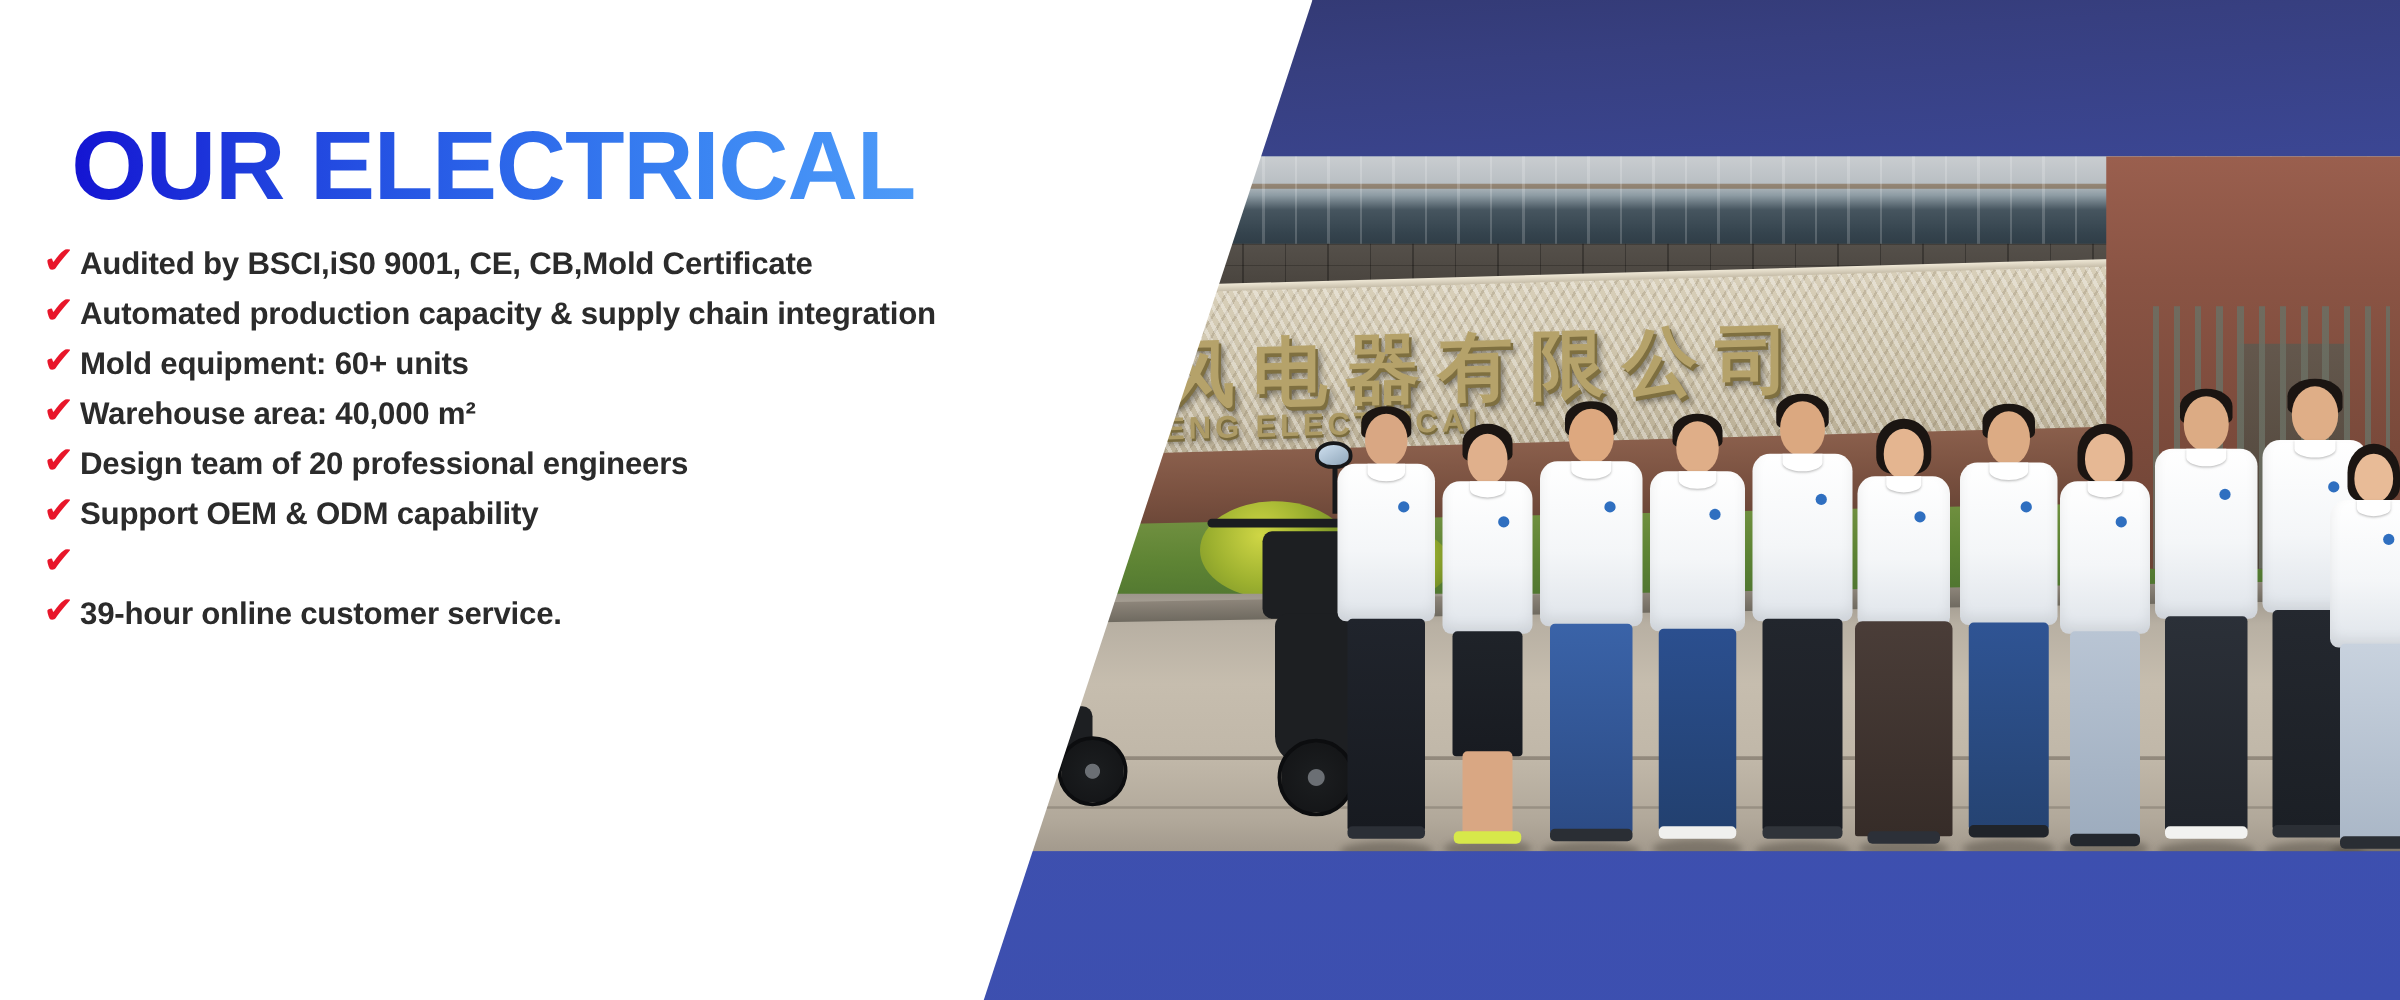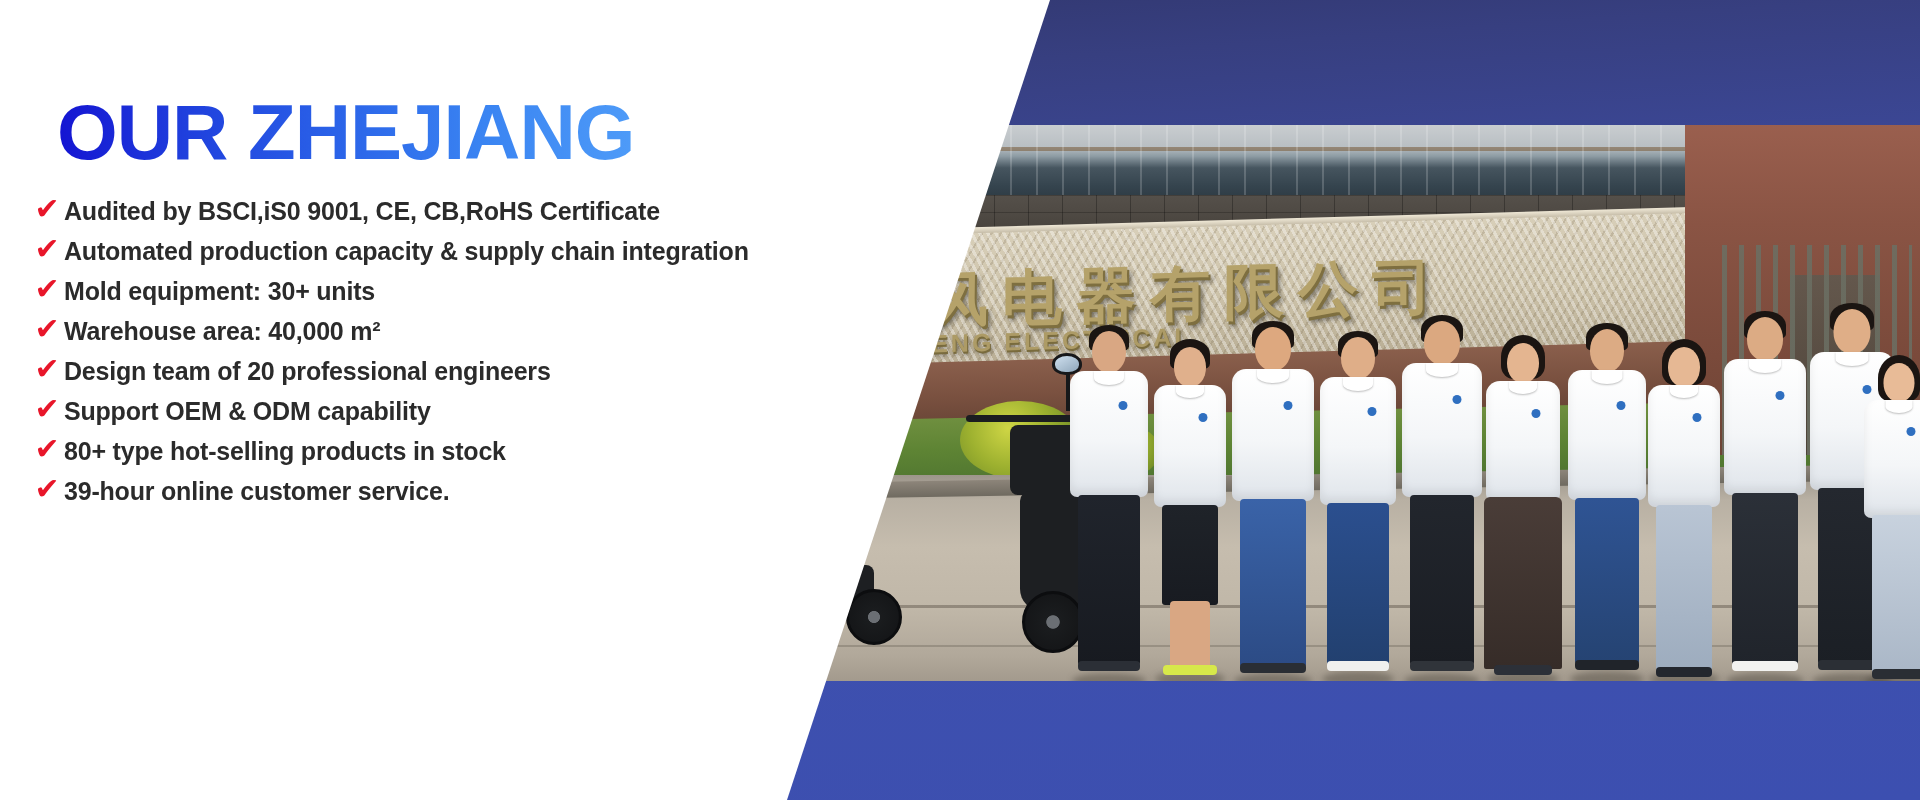"OUR ZHEJIANG" h1.title { text: ZHEJIANG -> ELECTRICAL }
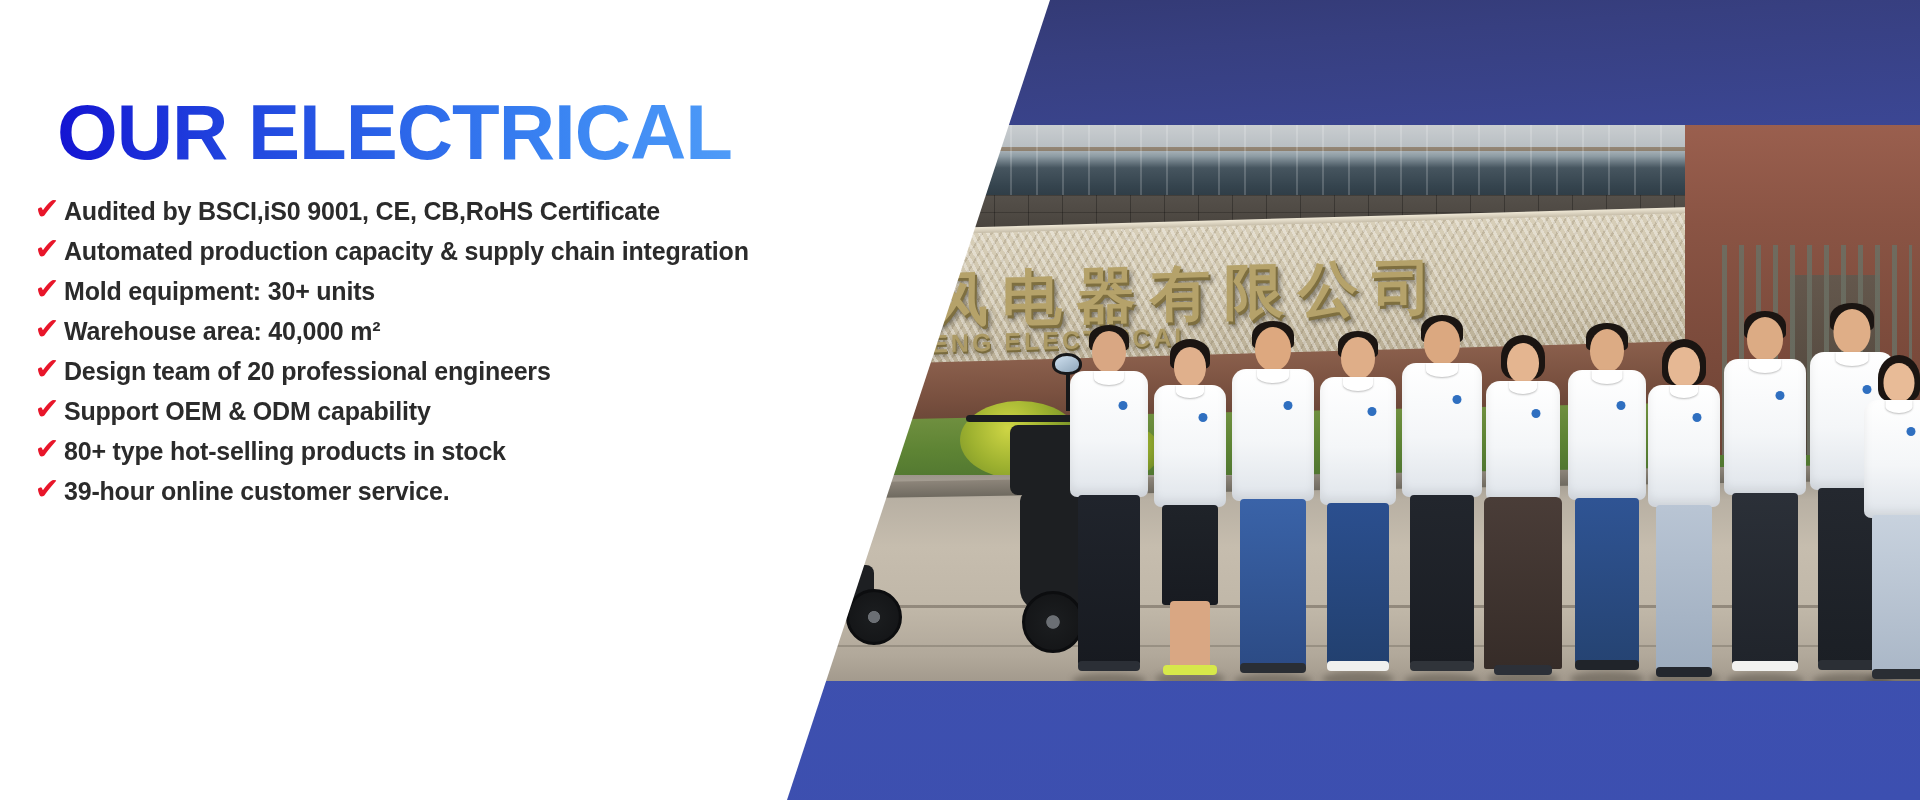"Audited by BSCI,iS0 9001, CE," span.btext { text: CB,RoHS -> CB,Mold }
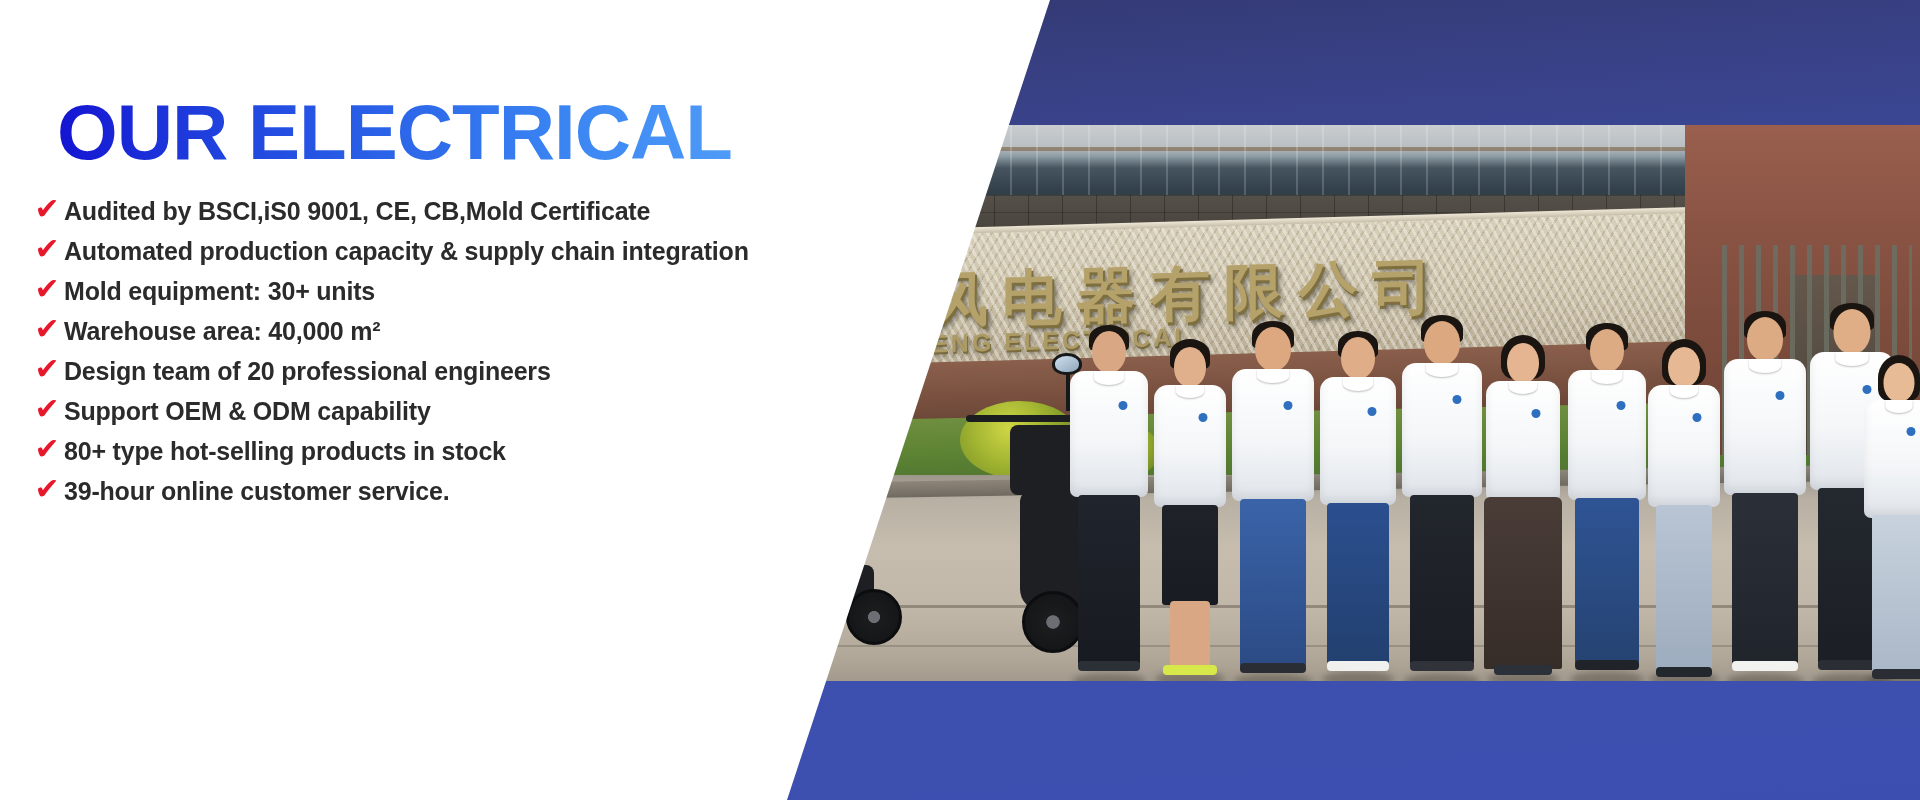"Mold equipment: 30+ units" span.btext { text: 30+ -> 60+ }
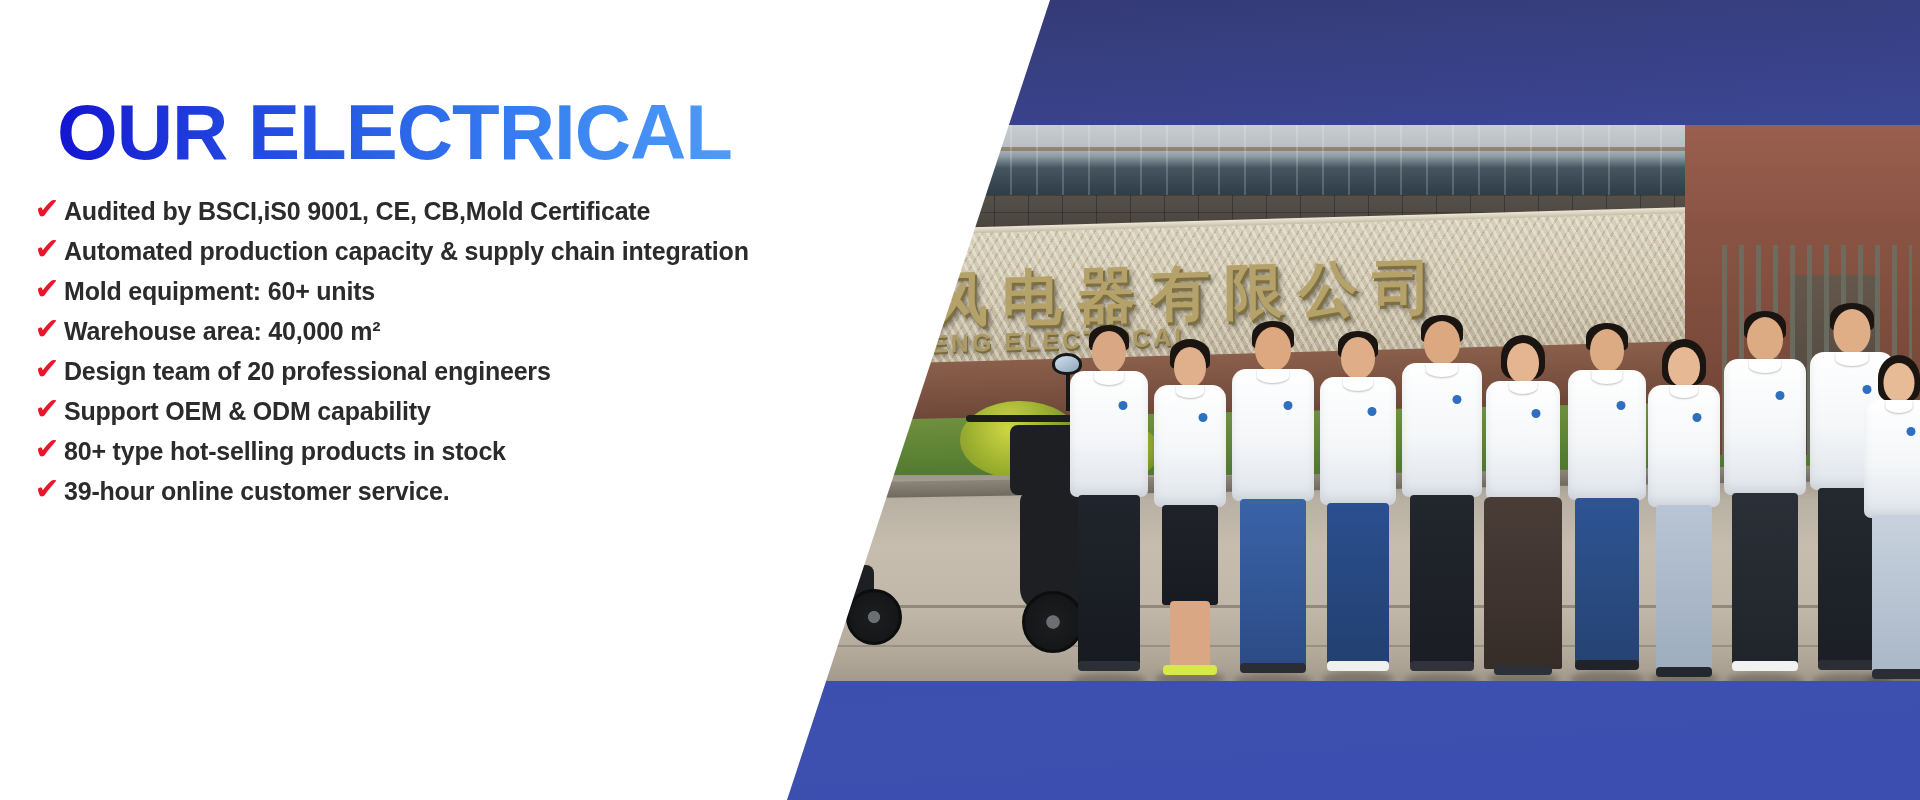"80+ type hot-selling products in" span.btext { html: <span>80+ type hot-selling products in stock</span> -> none }
